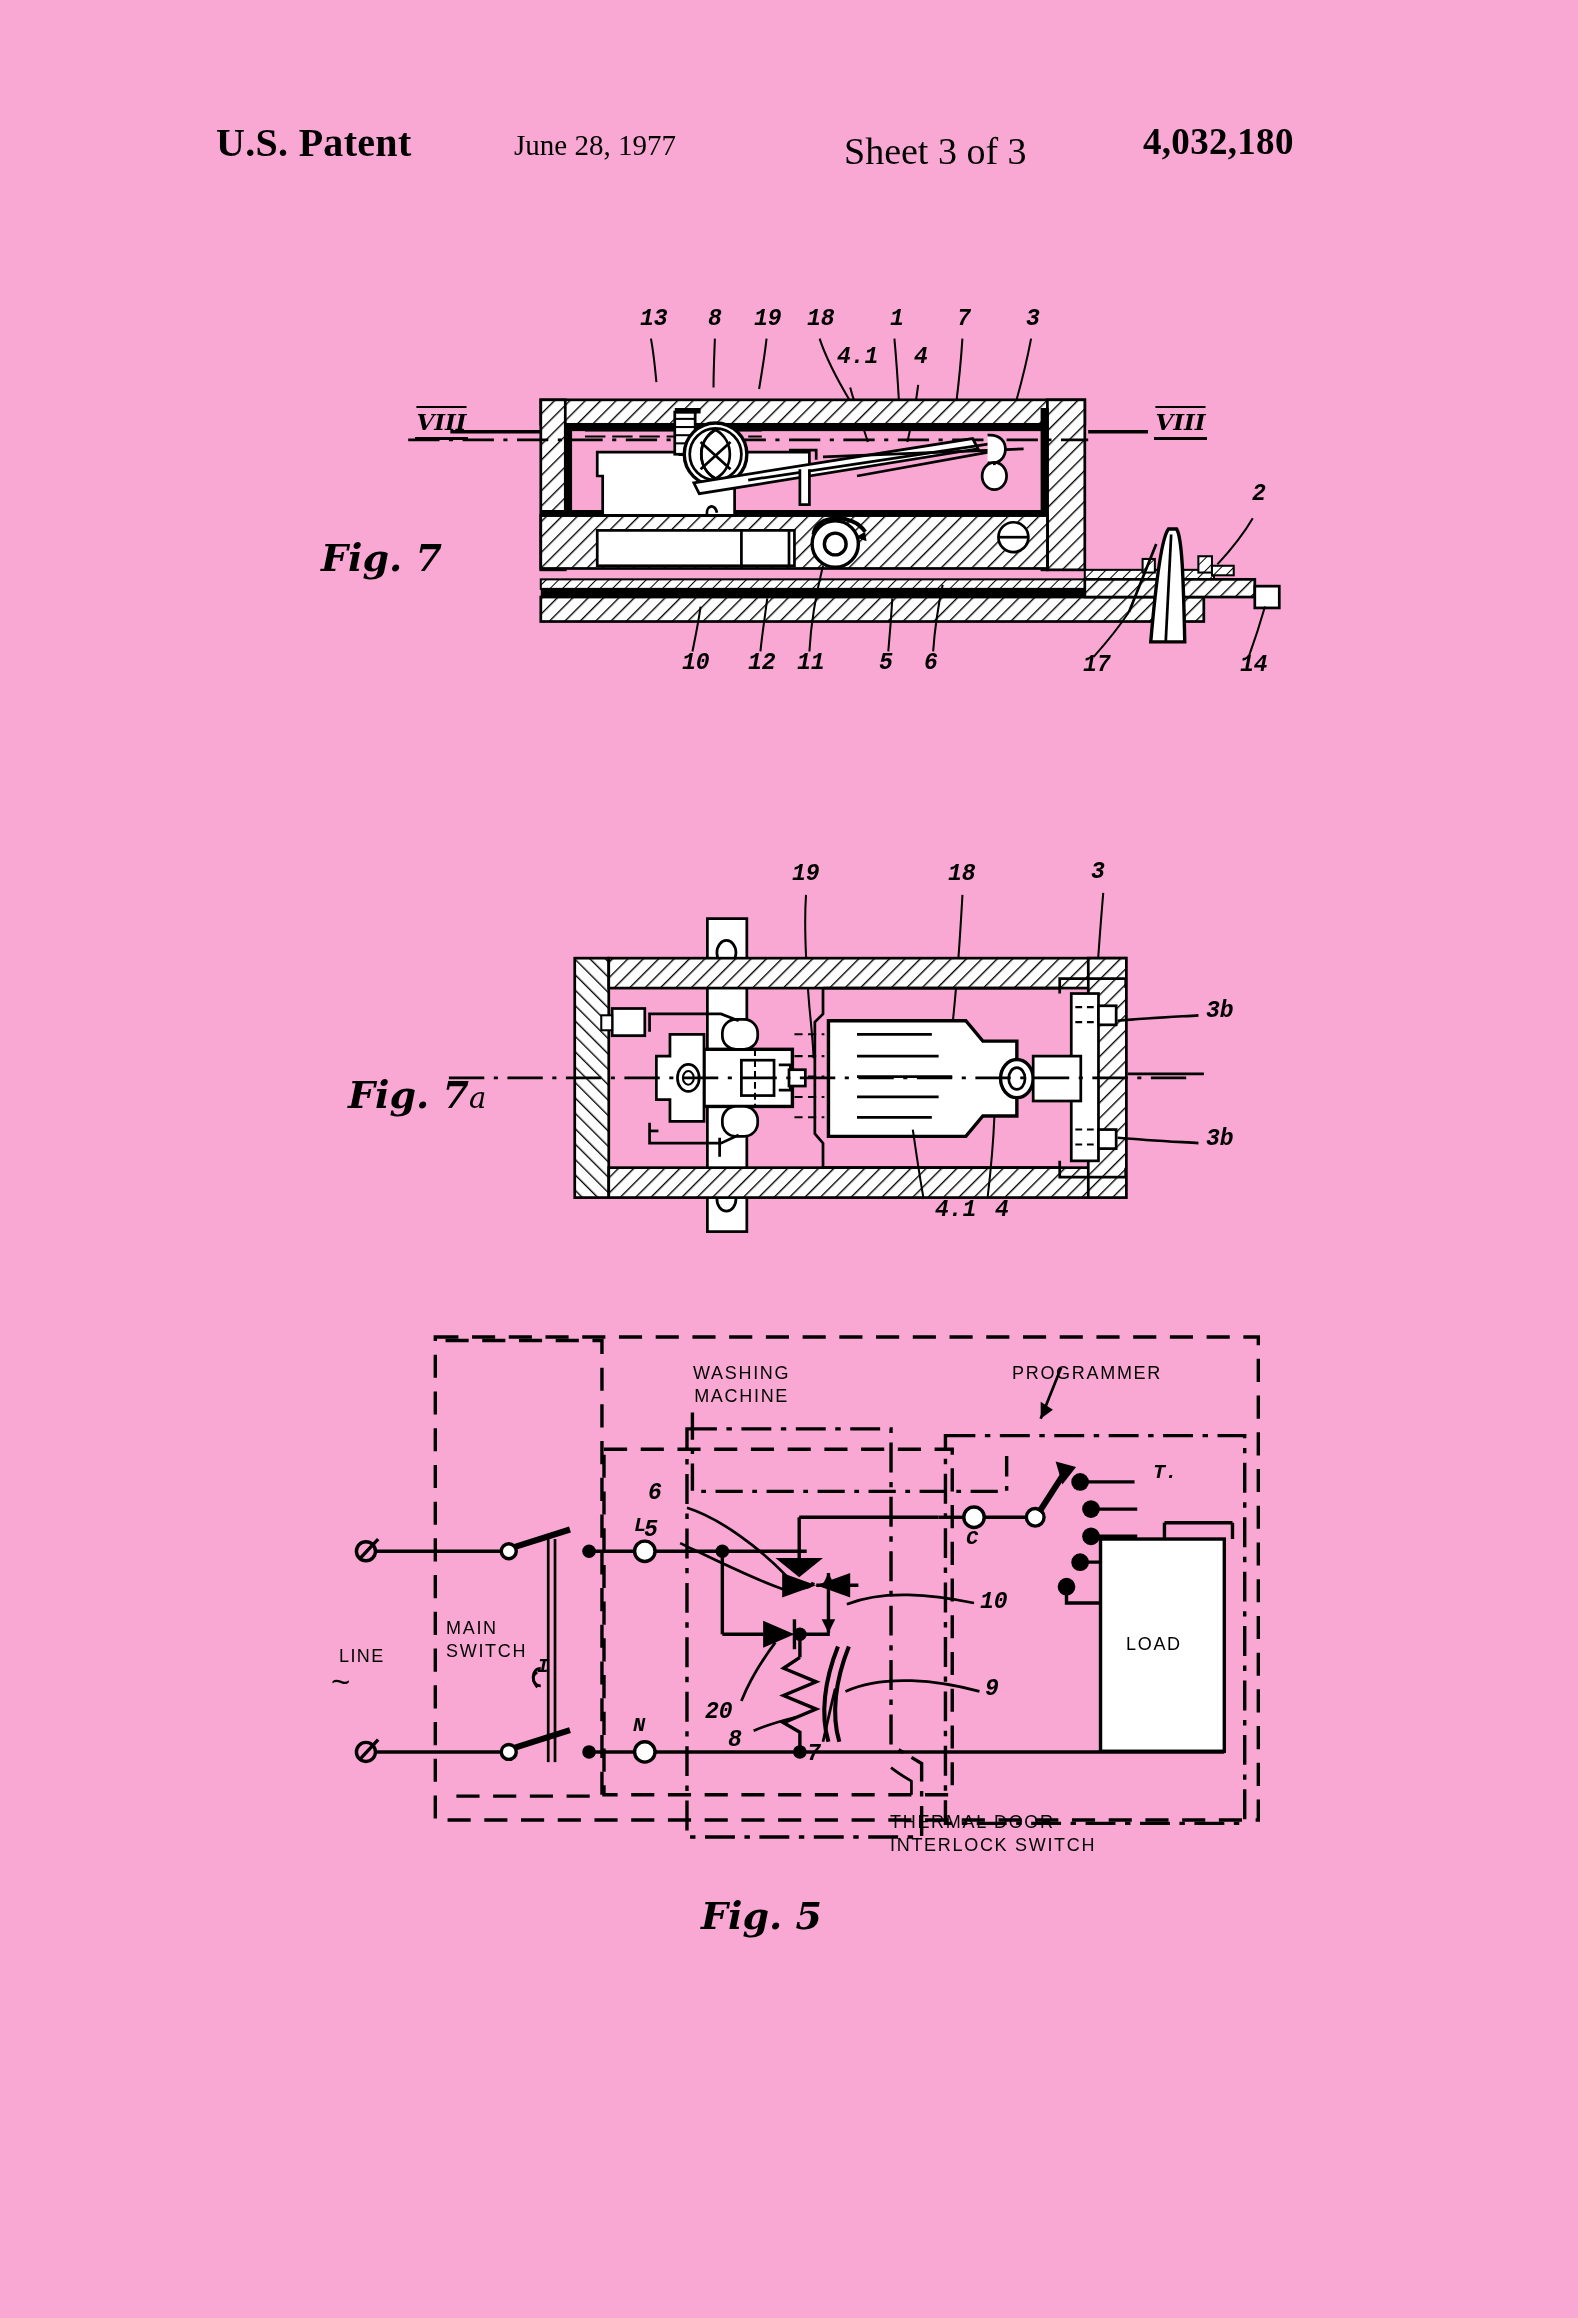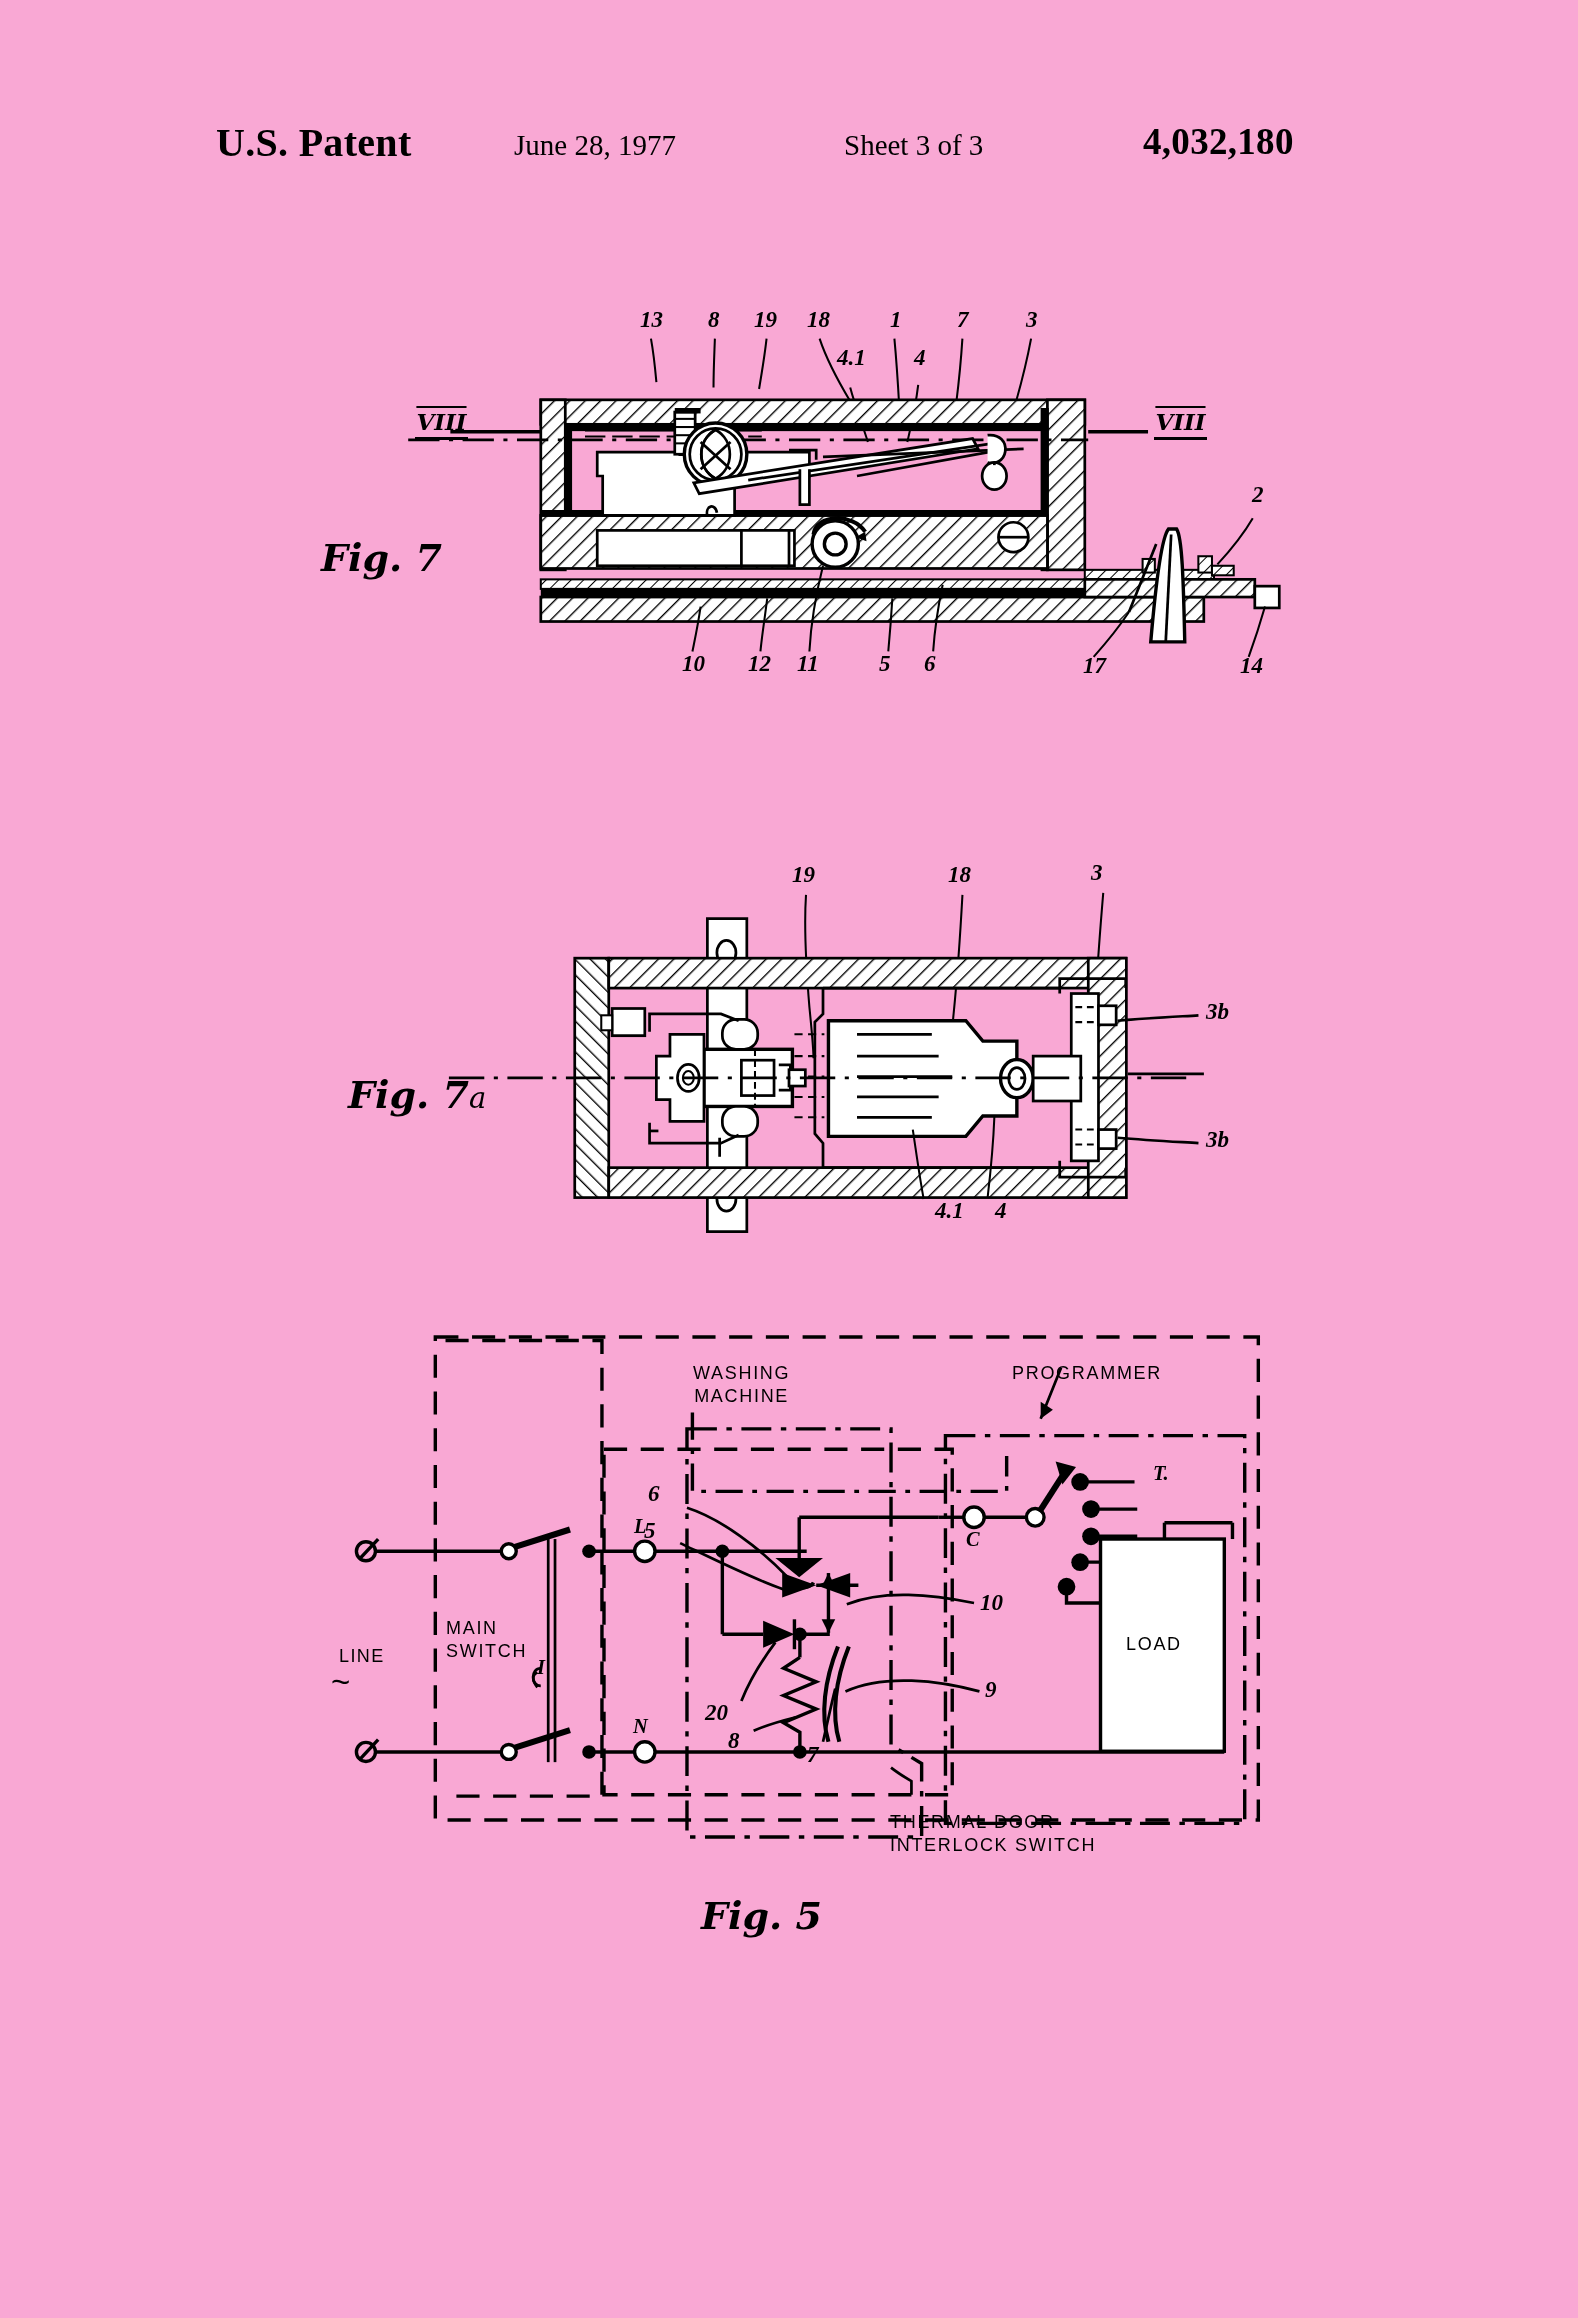"Sheet 3 of 3" .hdr-sheet { font-size: 29px -> 38px }
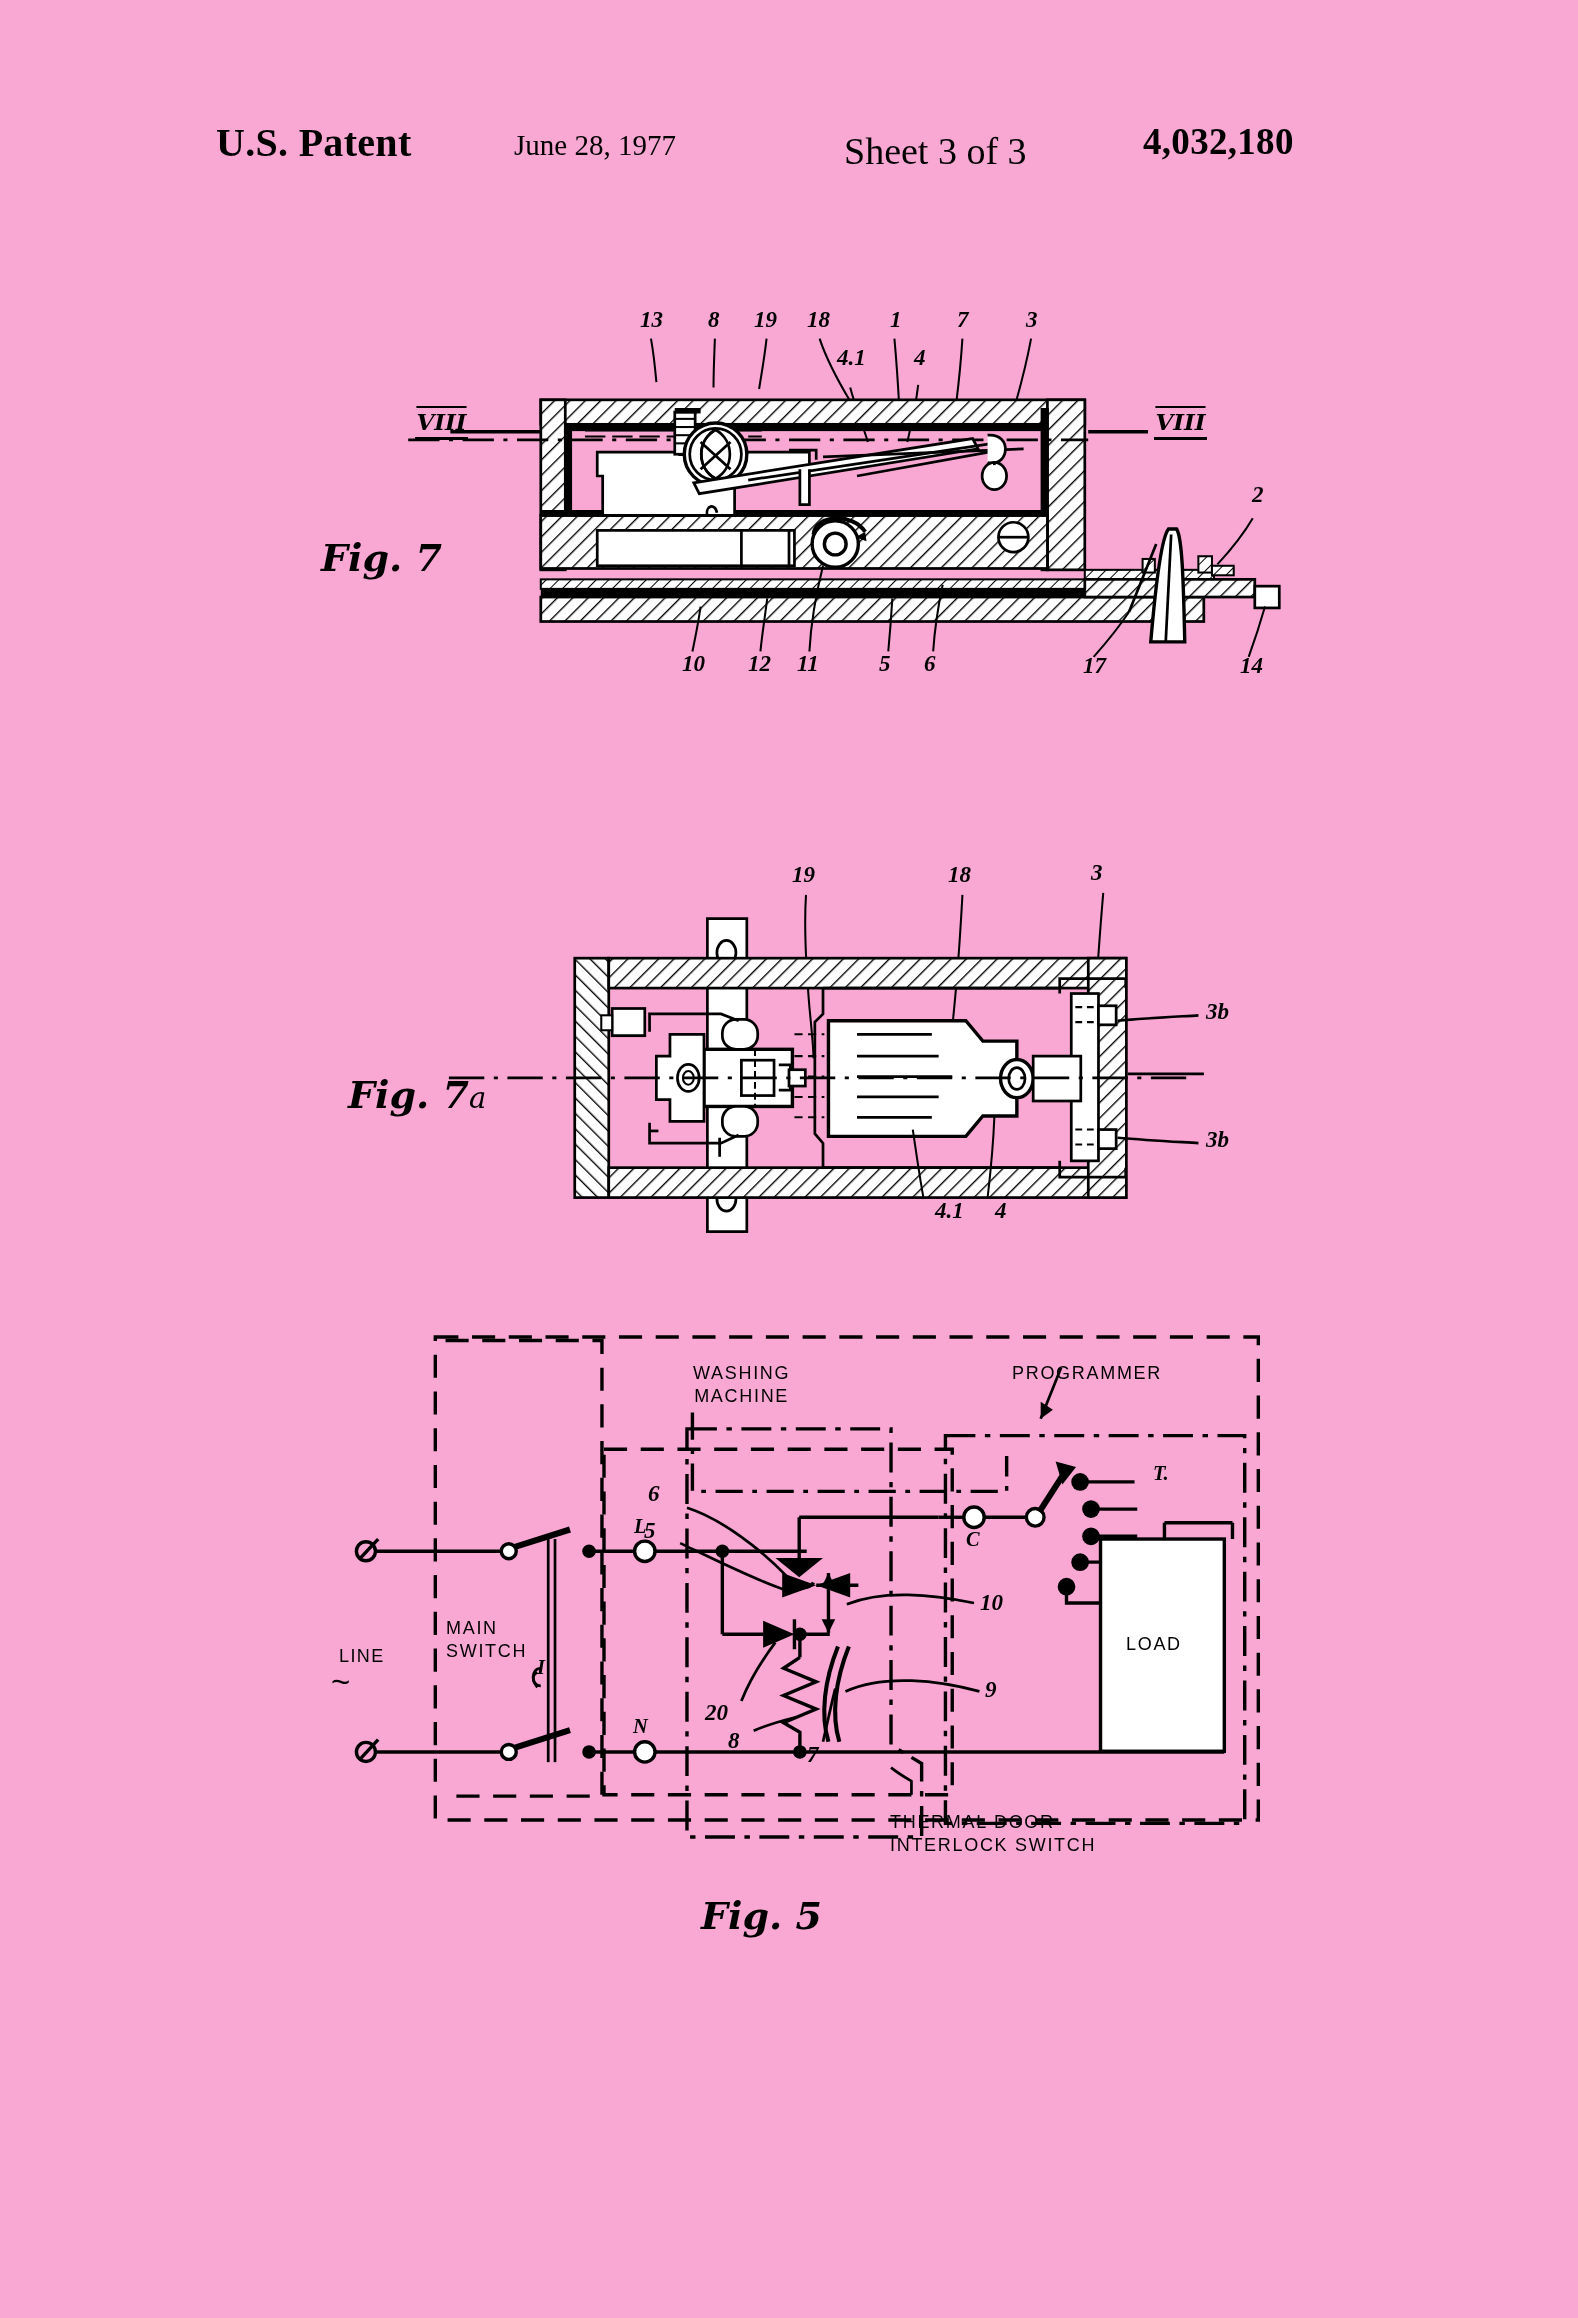"13" .ref { font-family: Liberation Serif, serif -> Liberation Mono, monospace }
